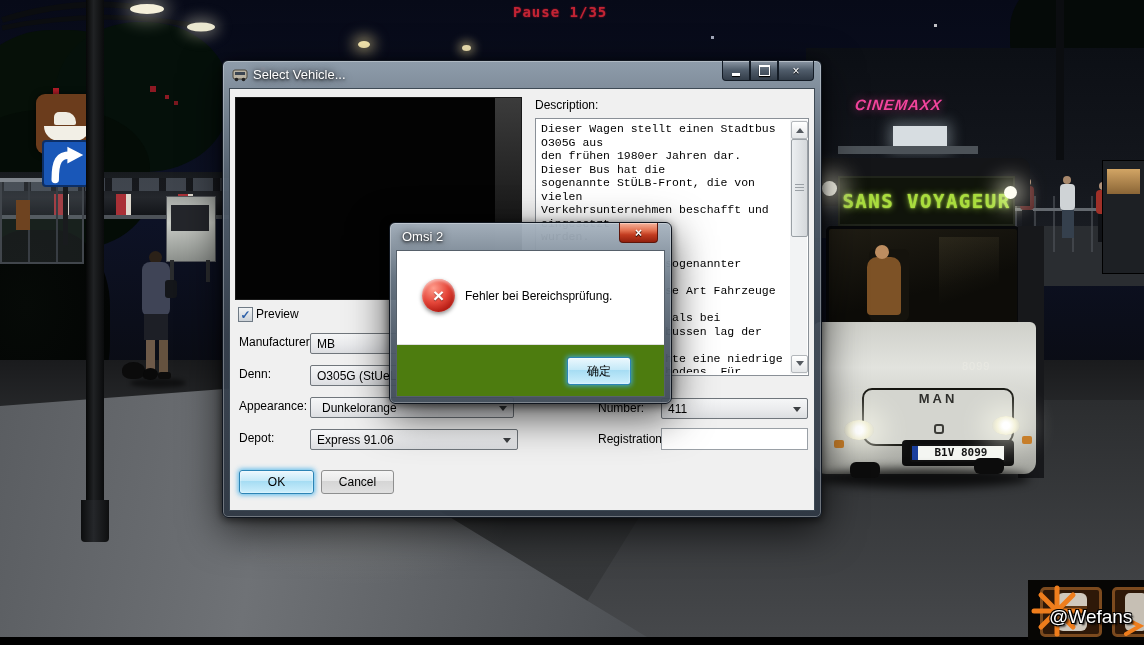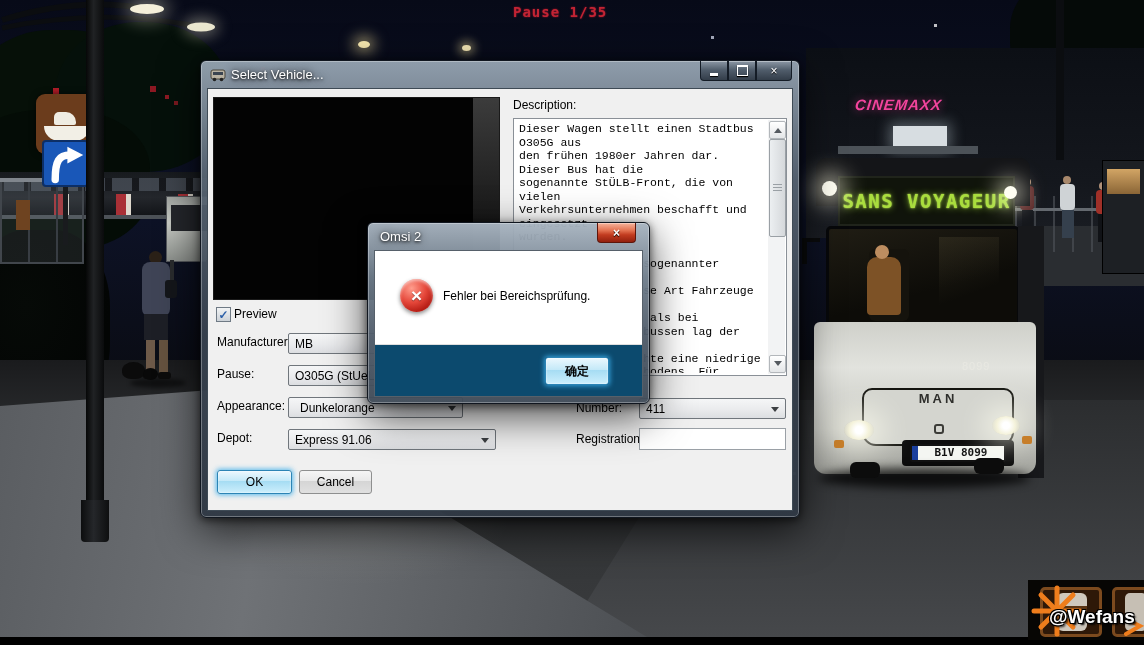"Select Vehicle..." .win { margin-left: none -> 22px }
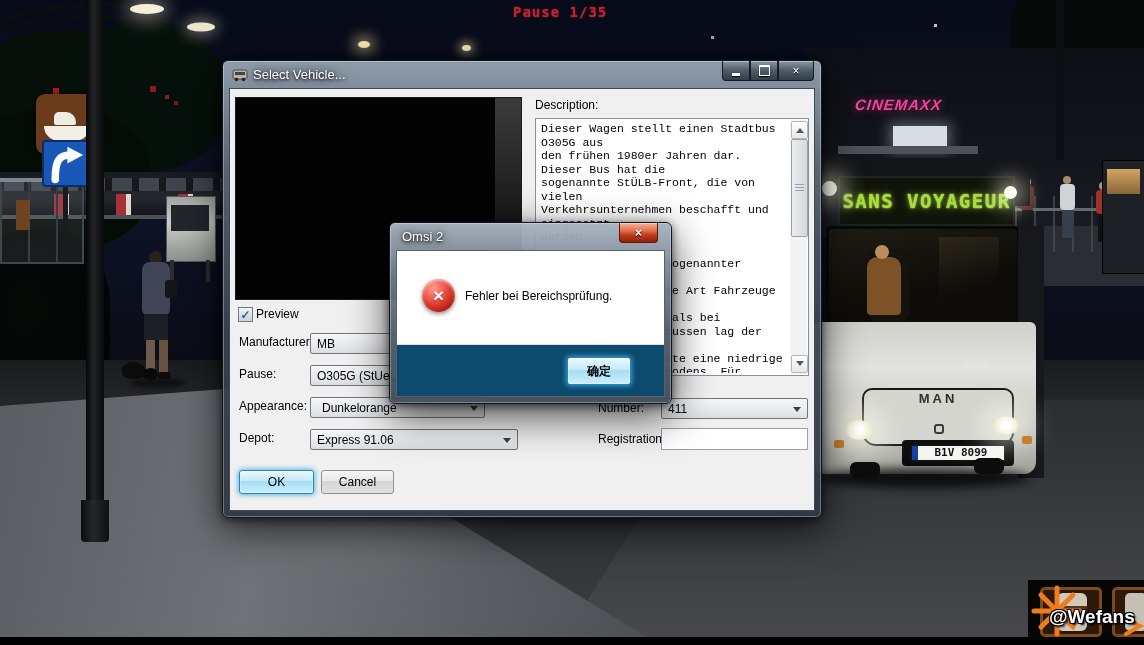"Pause:" span.label { text: Pause -> Denn }
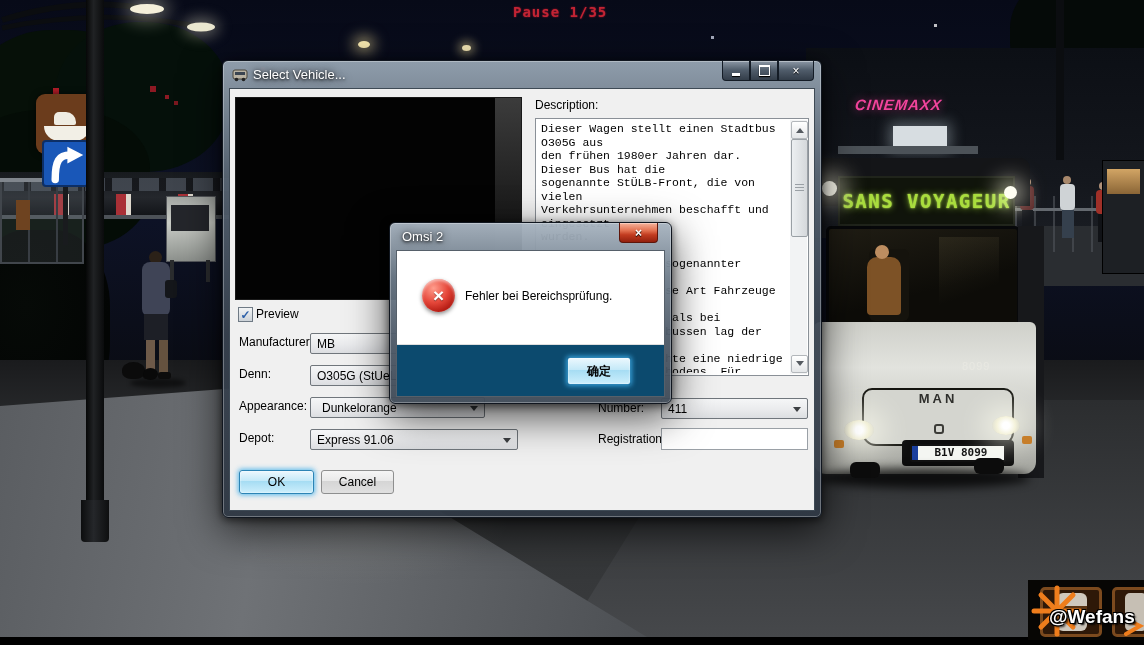"确定" div.abs { background: #0c4a6e -> #4d7c0f; font-weight: bold -> none }
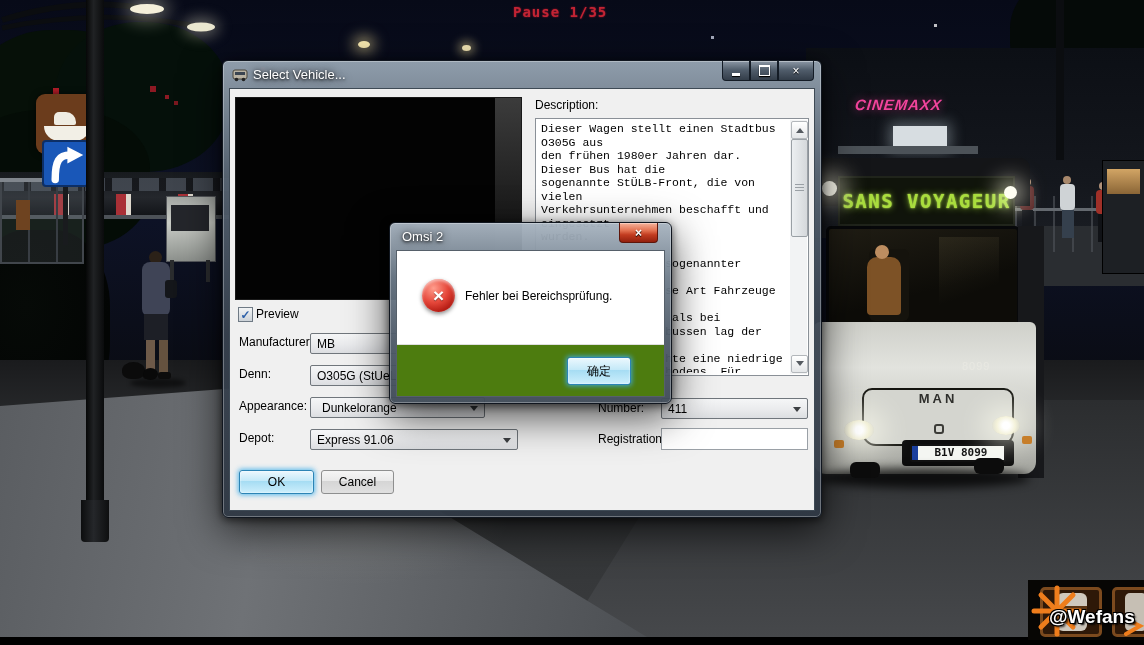"Dunkelorange" div.combo { width: 175px -> 204px }
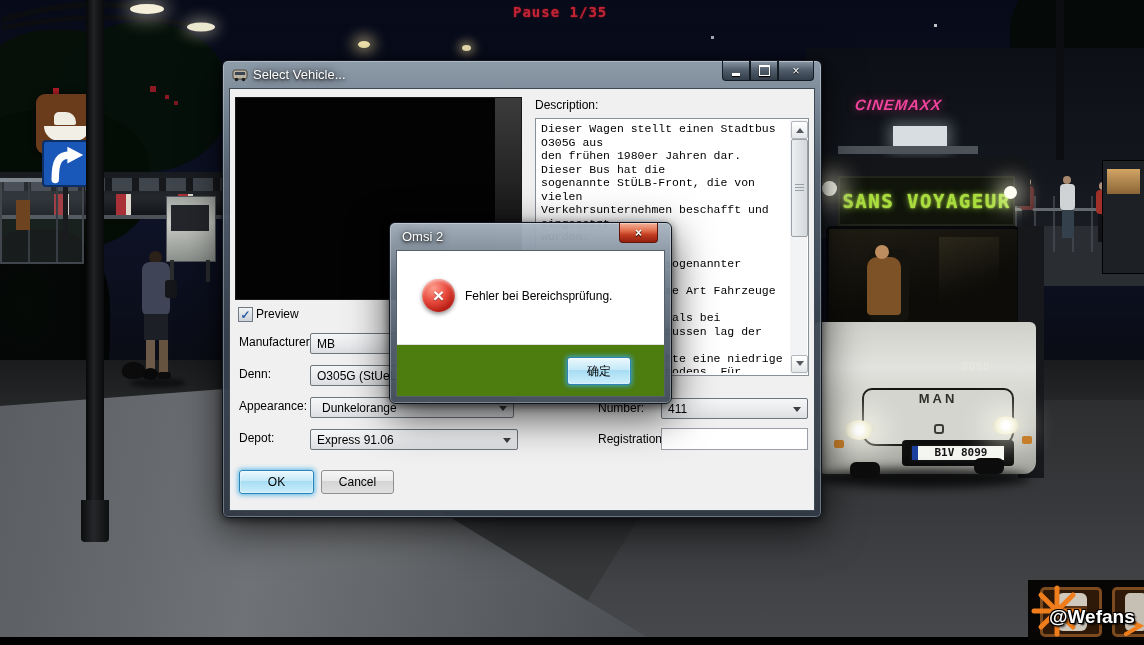"@Wefans" .wmtext { font-weight: bold -> normal }
